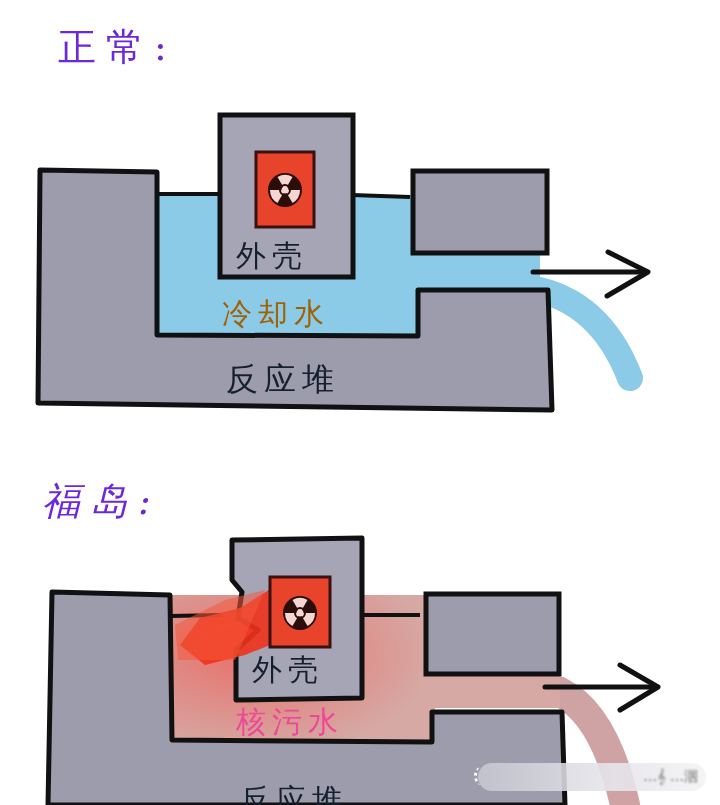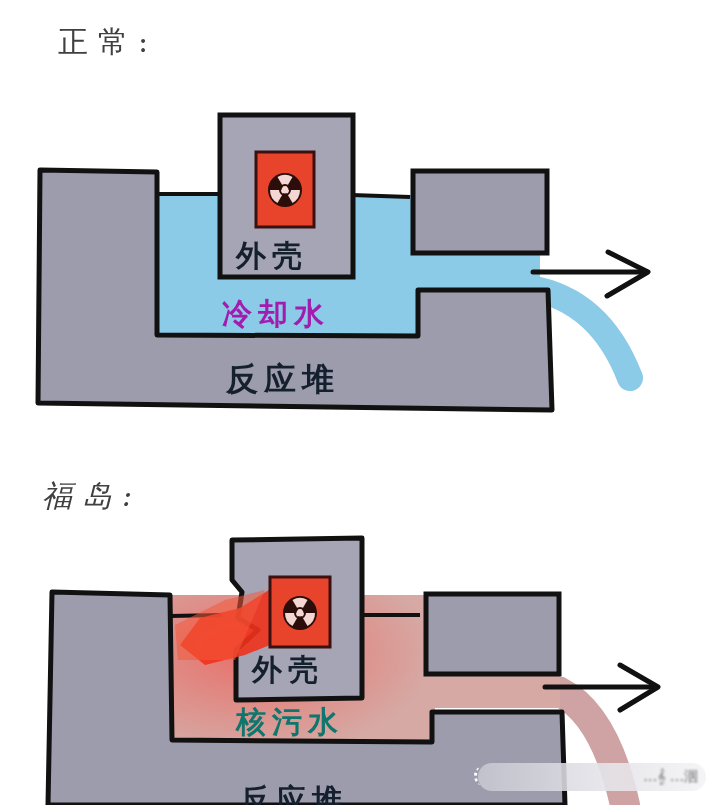"正常:" .heading { color: #404040 -> #6d28d9; font-size: 30px -> 38px }
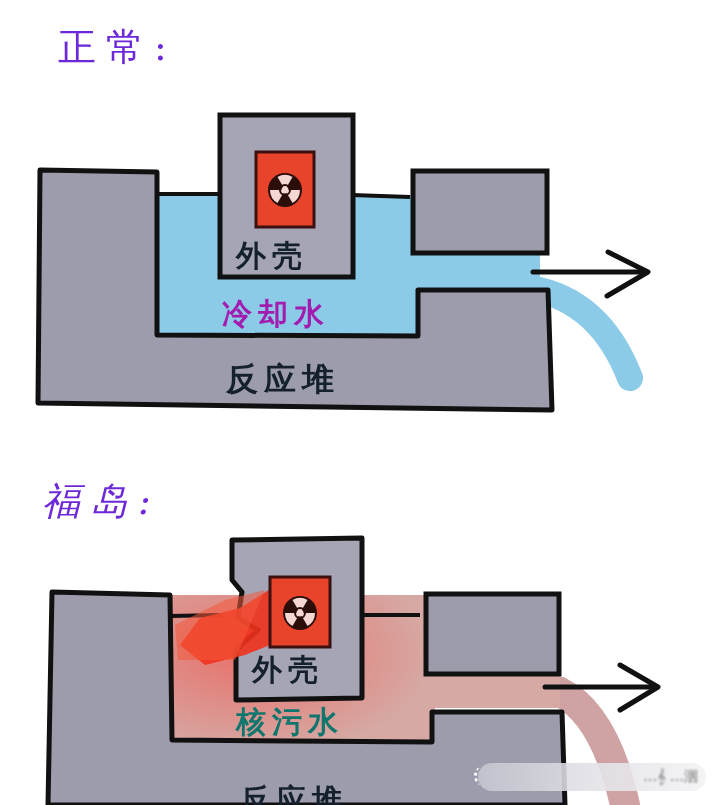"外壳" .lbl { font-weight: bold -> normal }
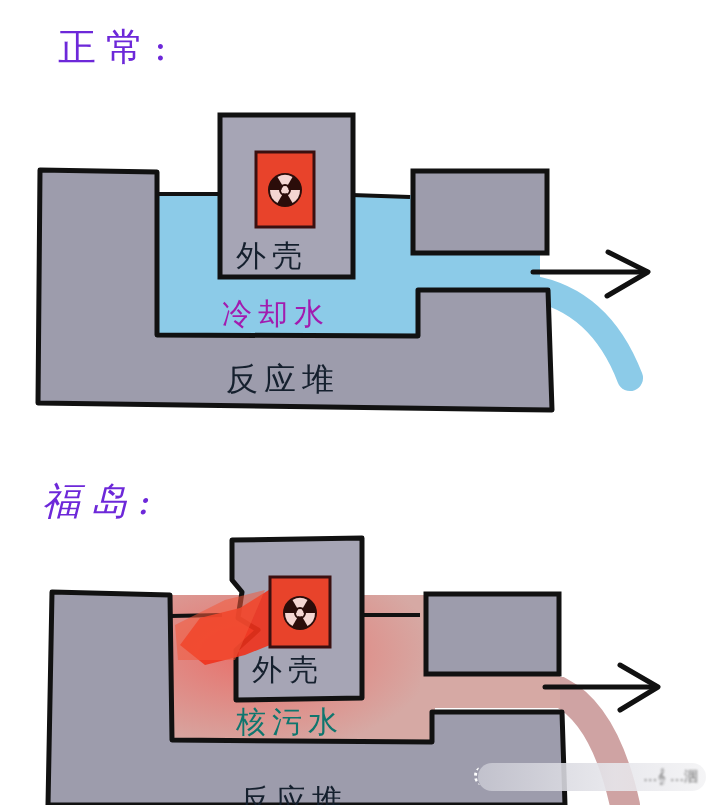"冷却水" div.lbl { color: #a21caf -> #a16207 }
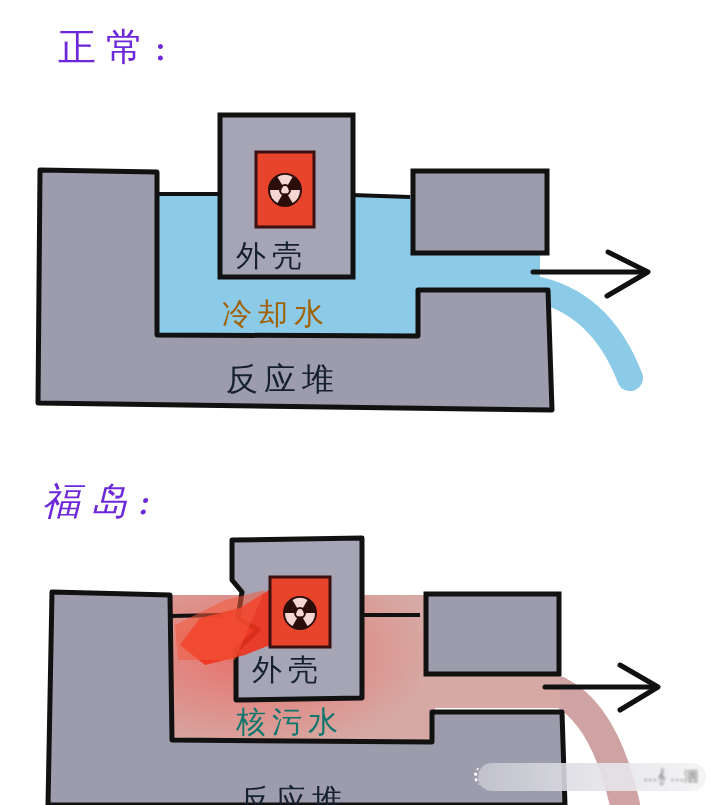"核污水" div.lbl { color: #0f766e -> #ec4899 }
